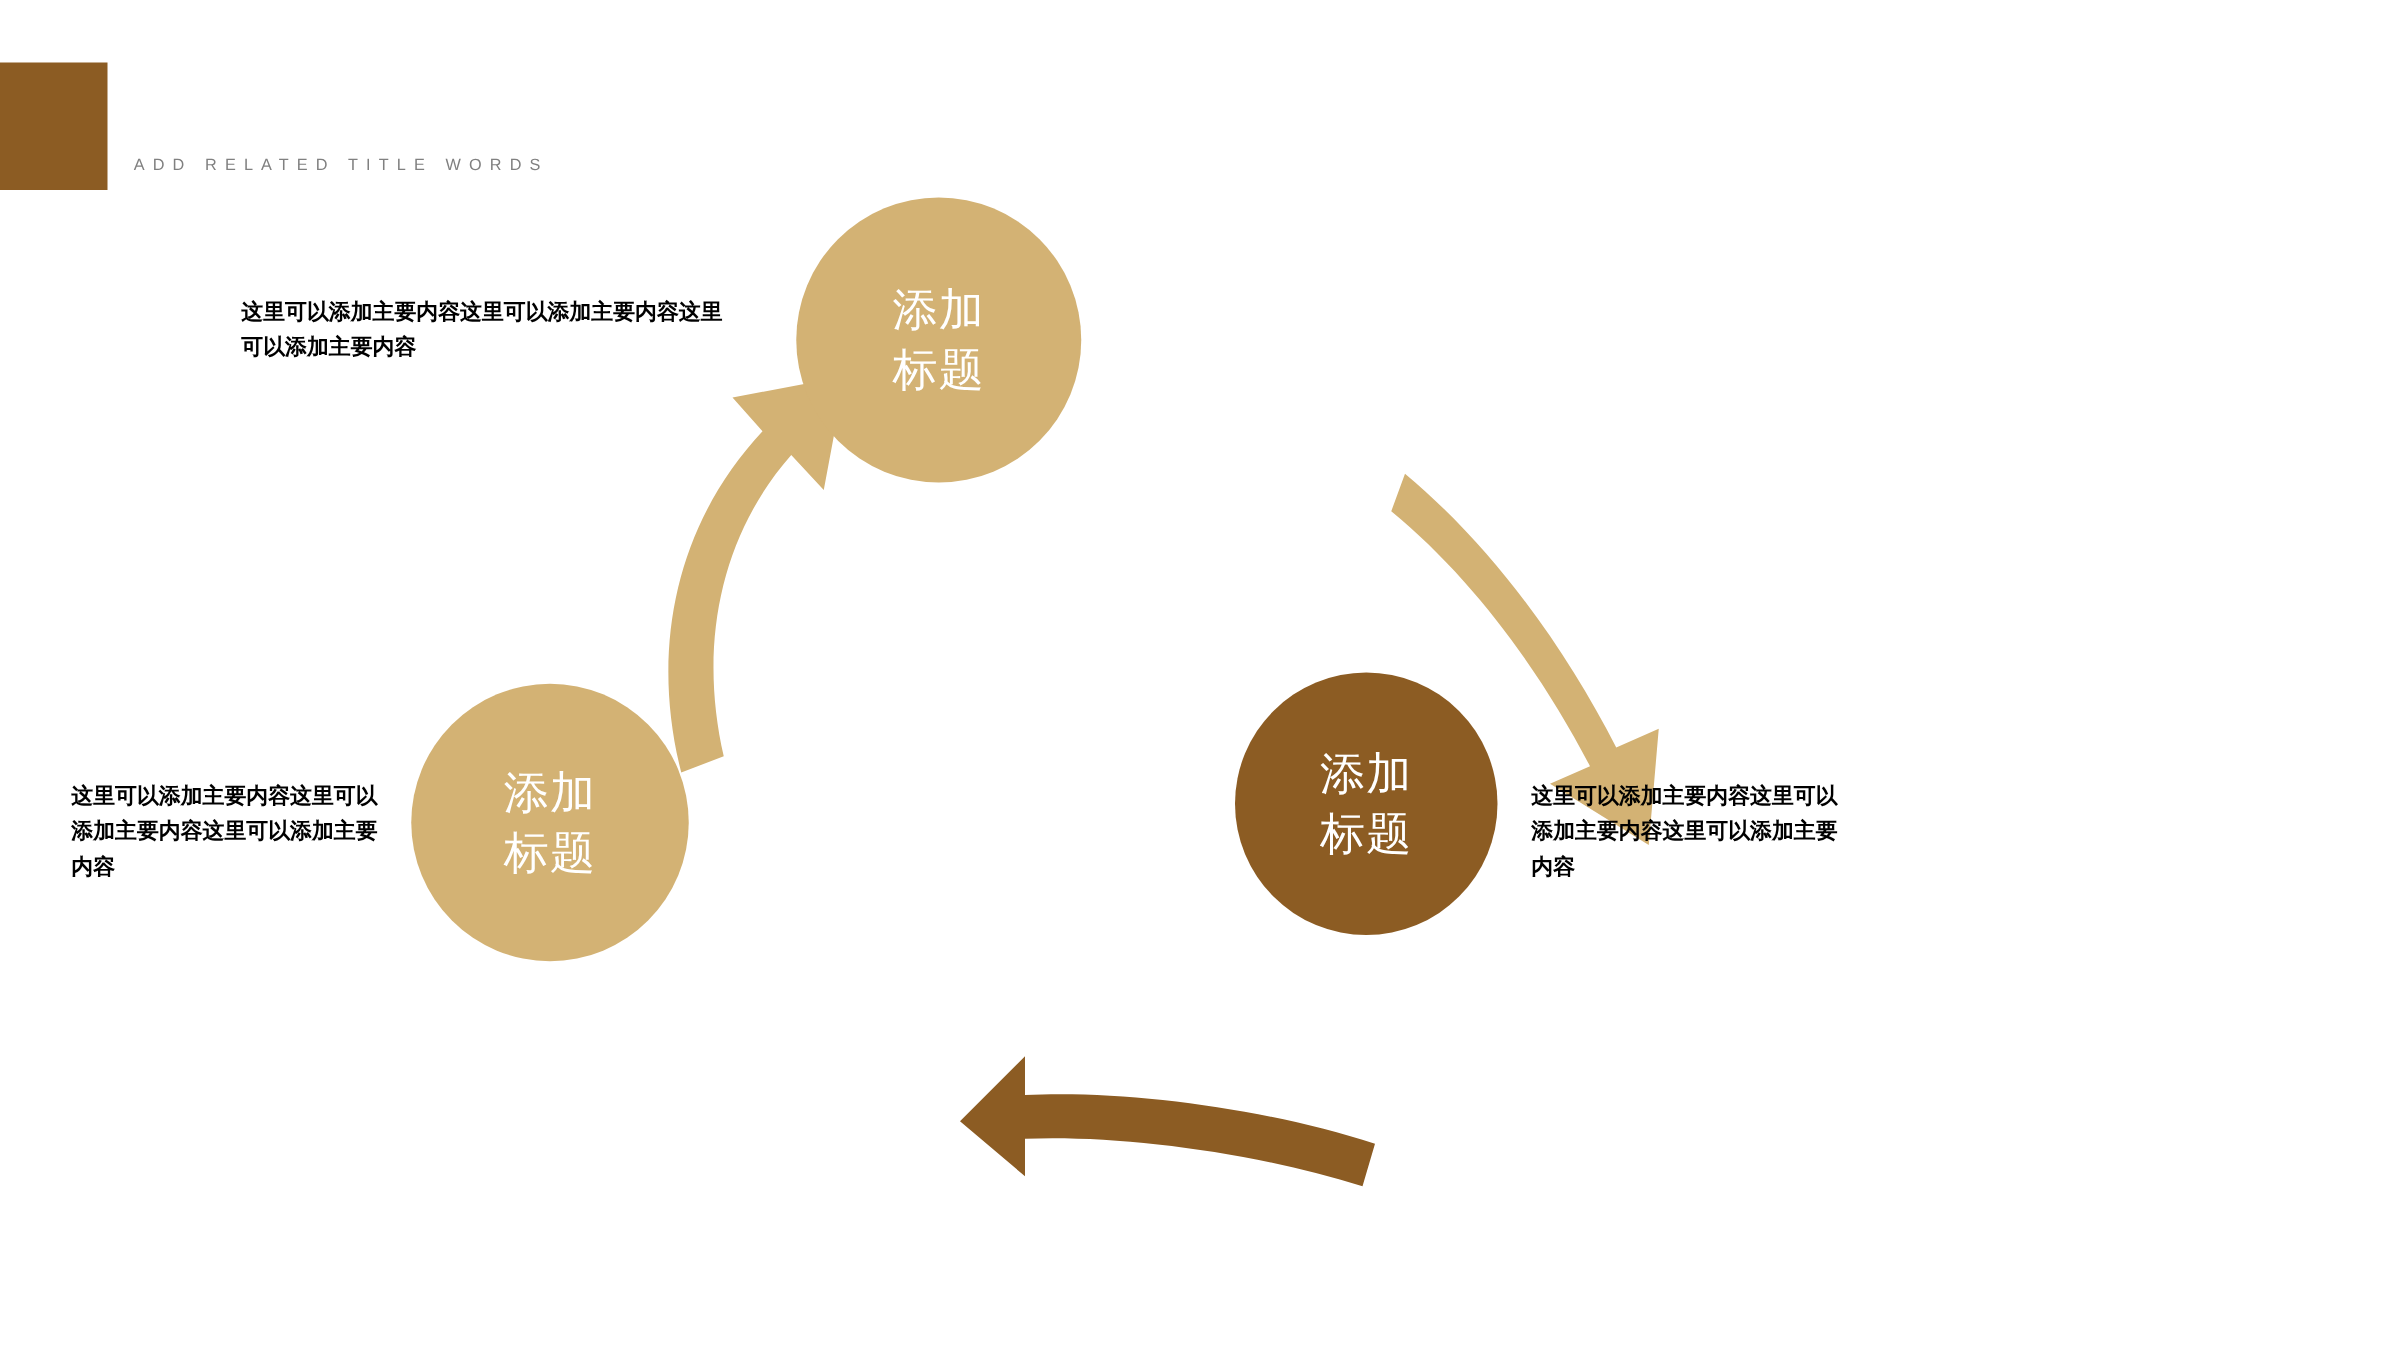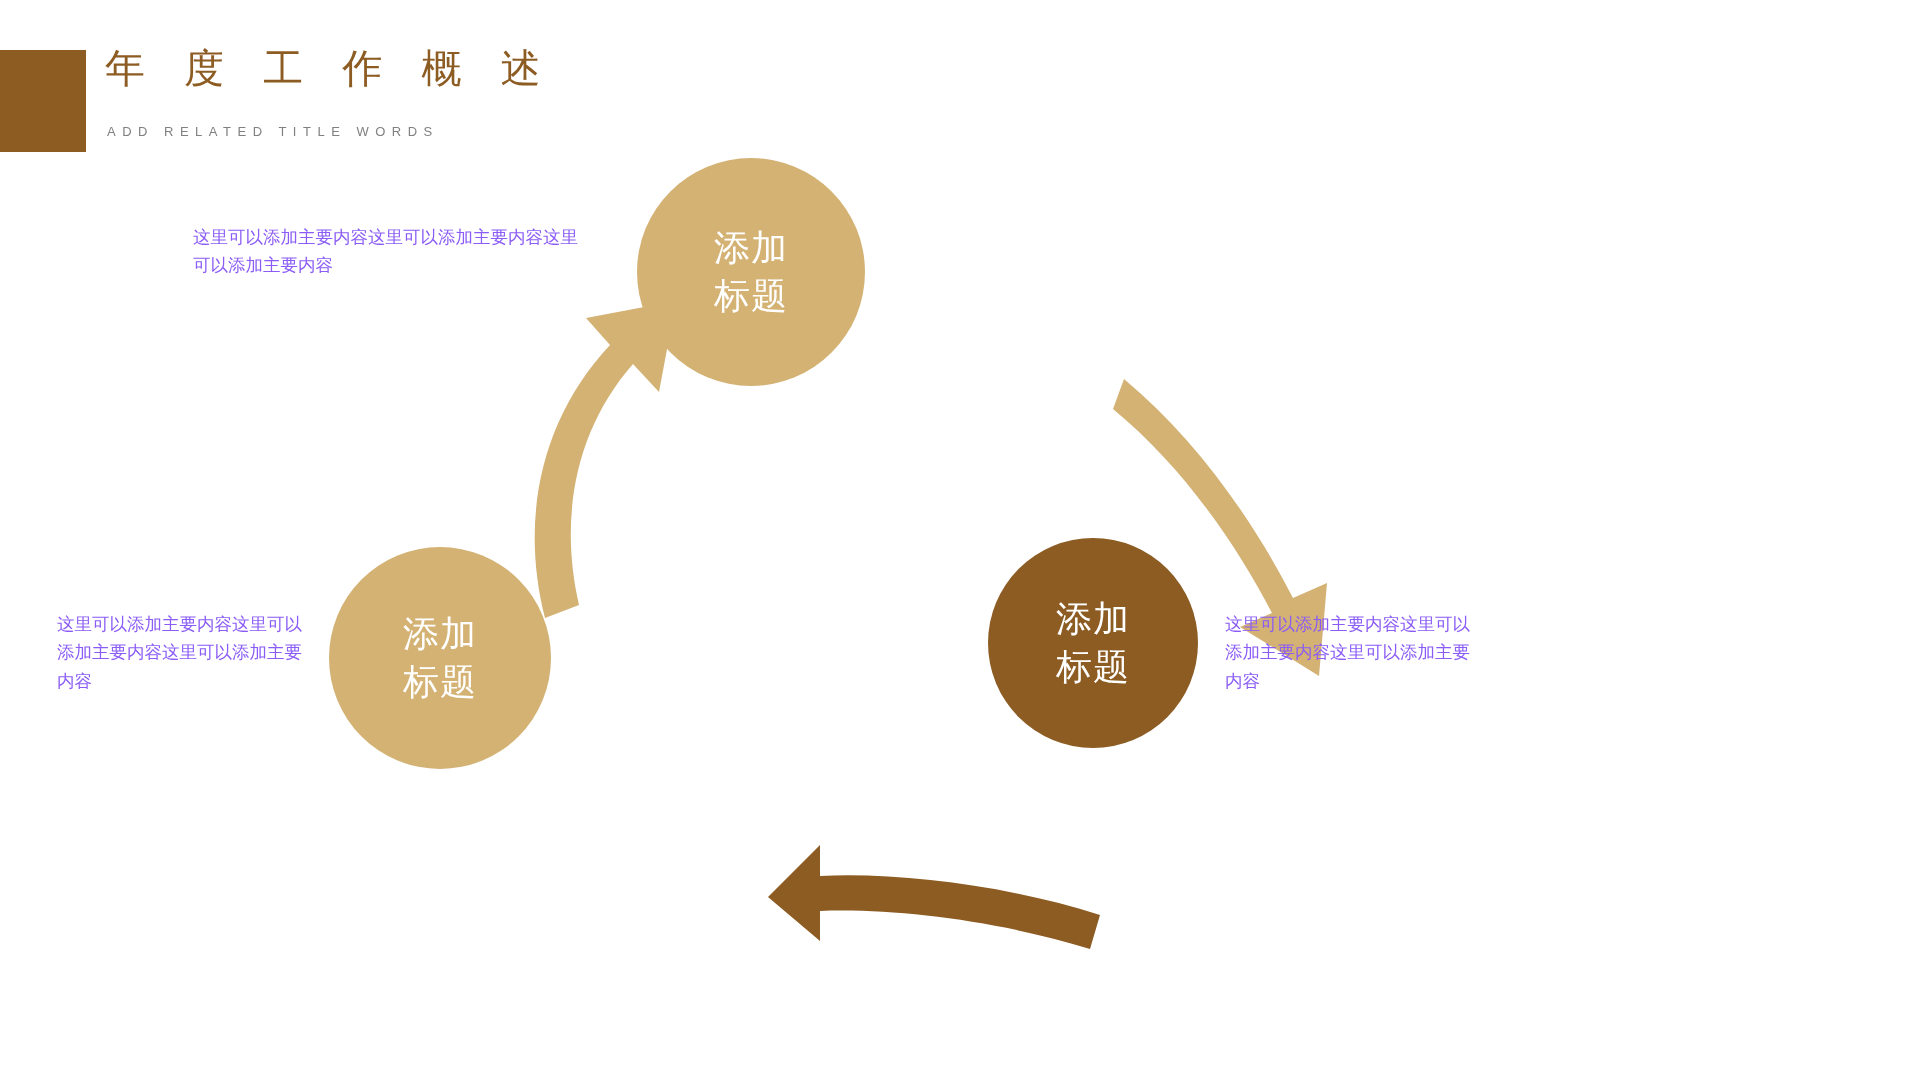"年 度 工 作 概" div.header-title { html: <div>年 度 工 作 概 述</div> -> none }
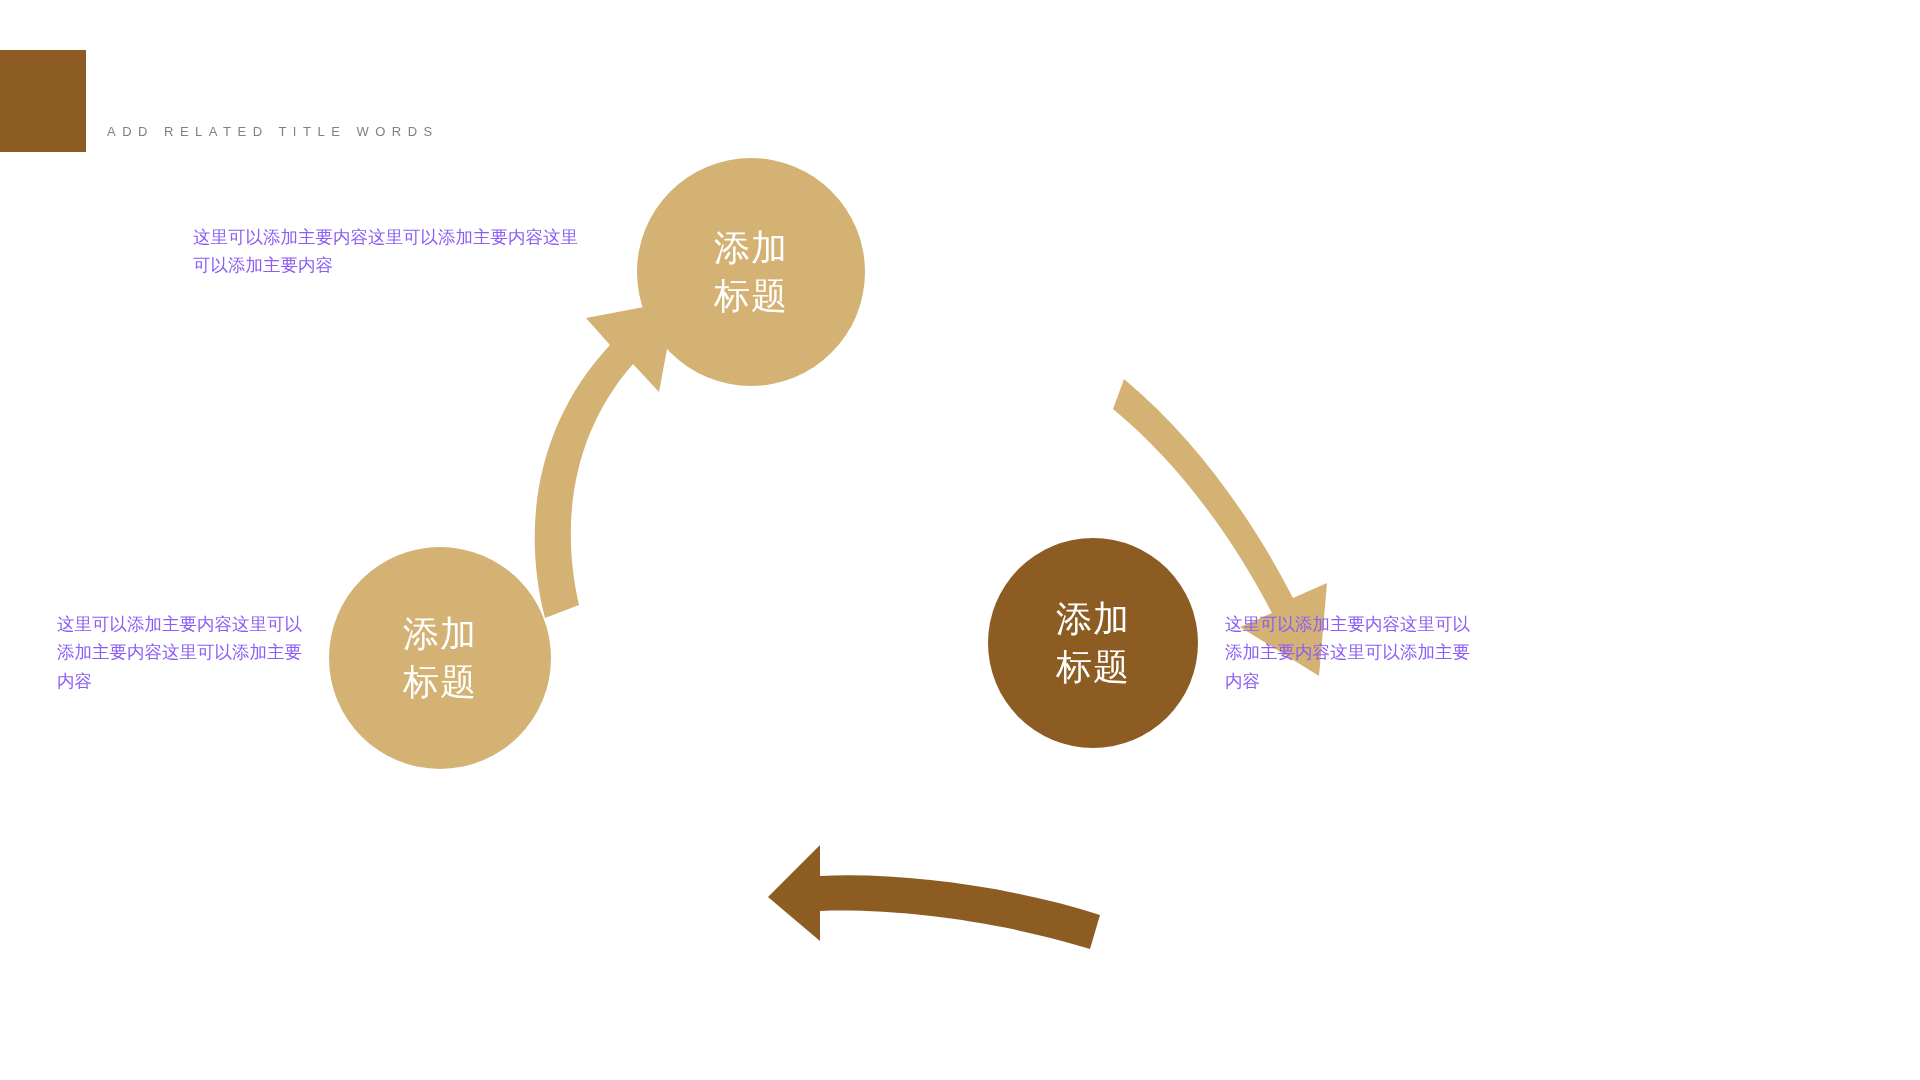"这里可以添加主要内容这里可以添加主要内容这里可以添加主要内容" .desc { color: #8b5cf6 -> #000000; font-weight: 400 -> 700; margin-top: none -> 12px }
